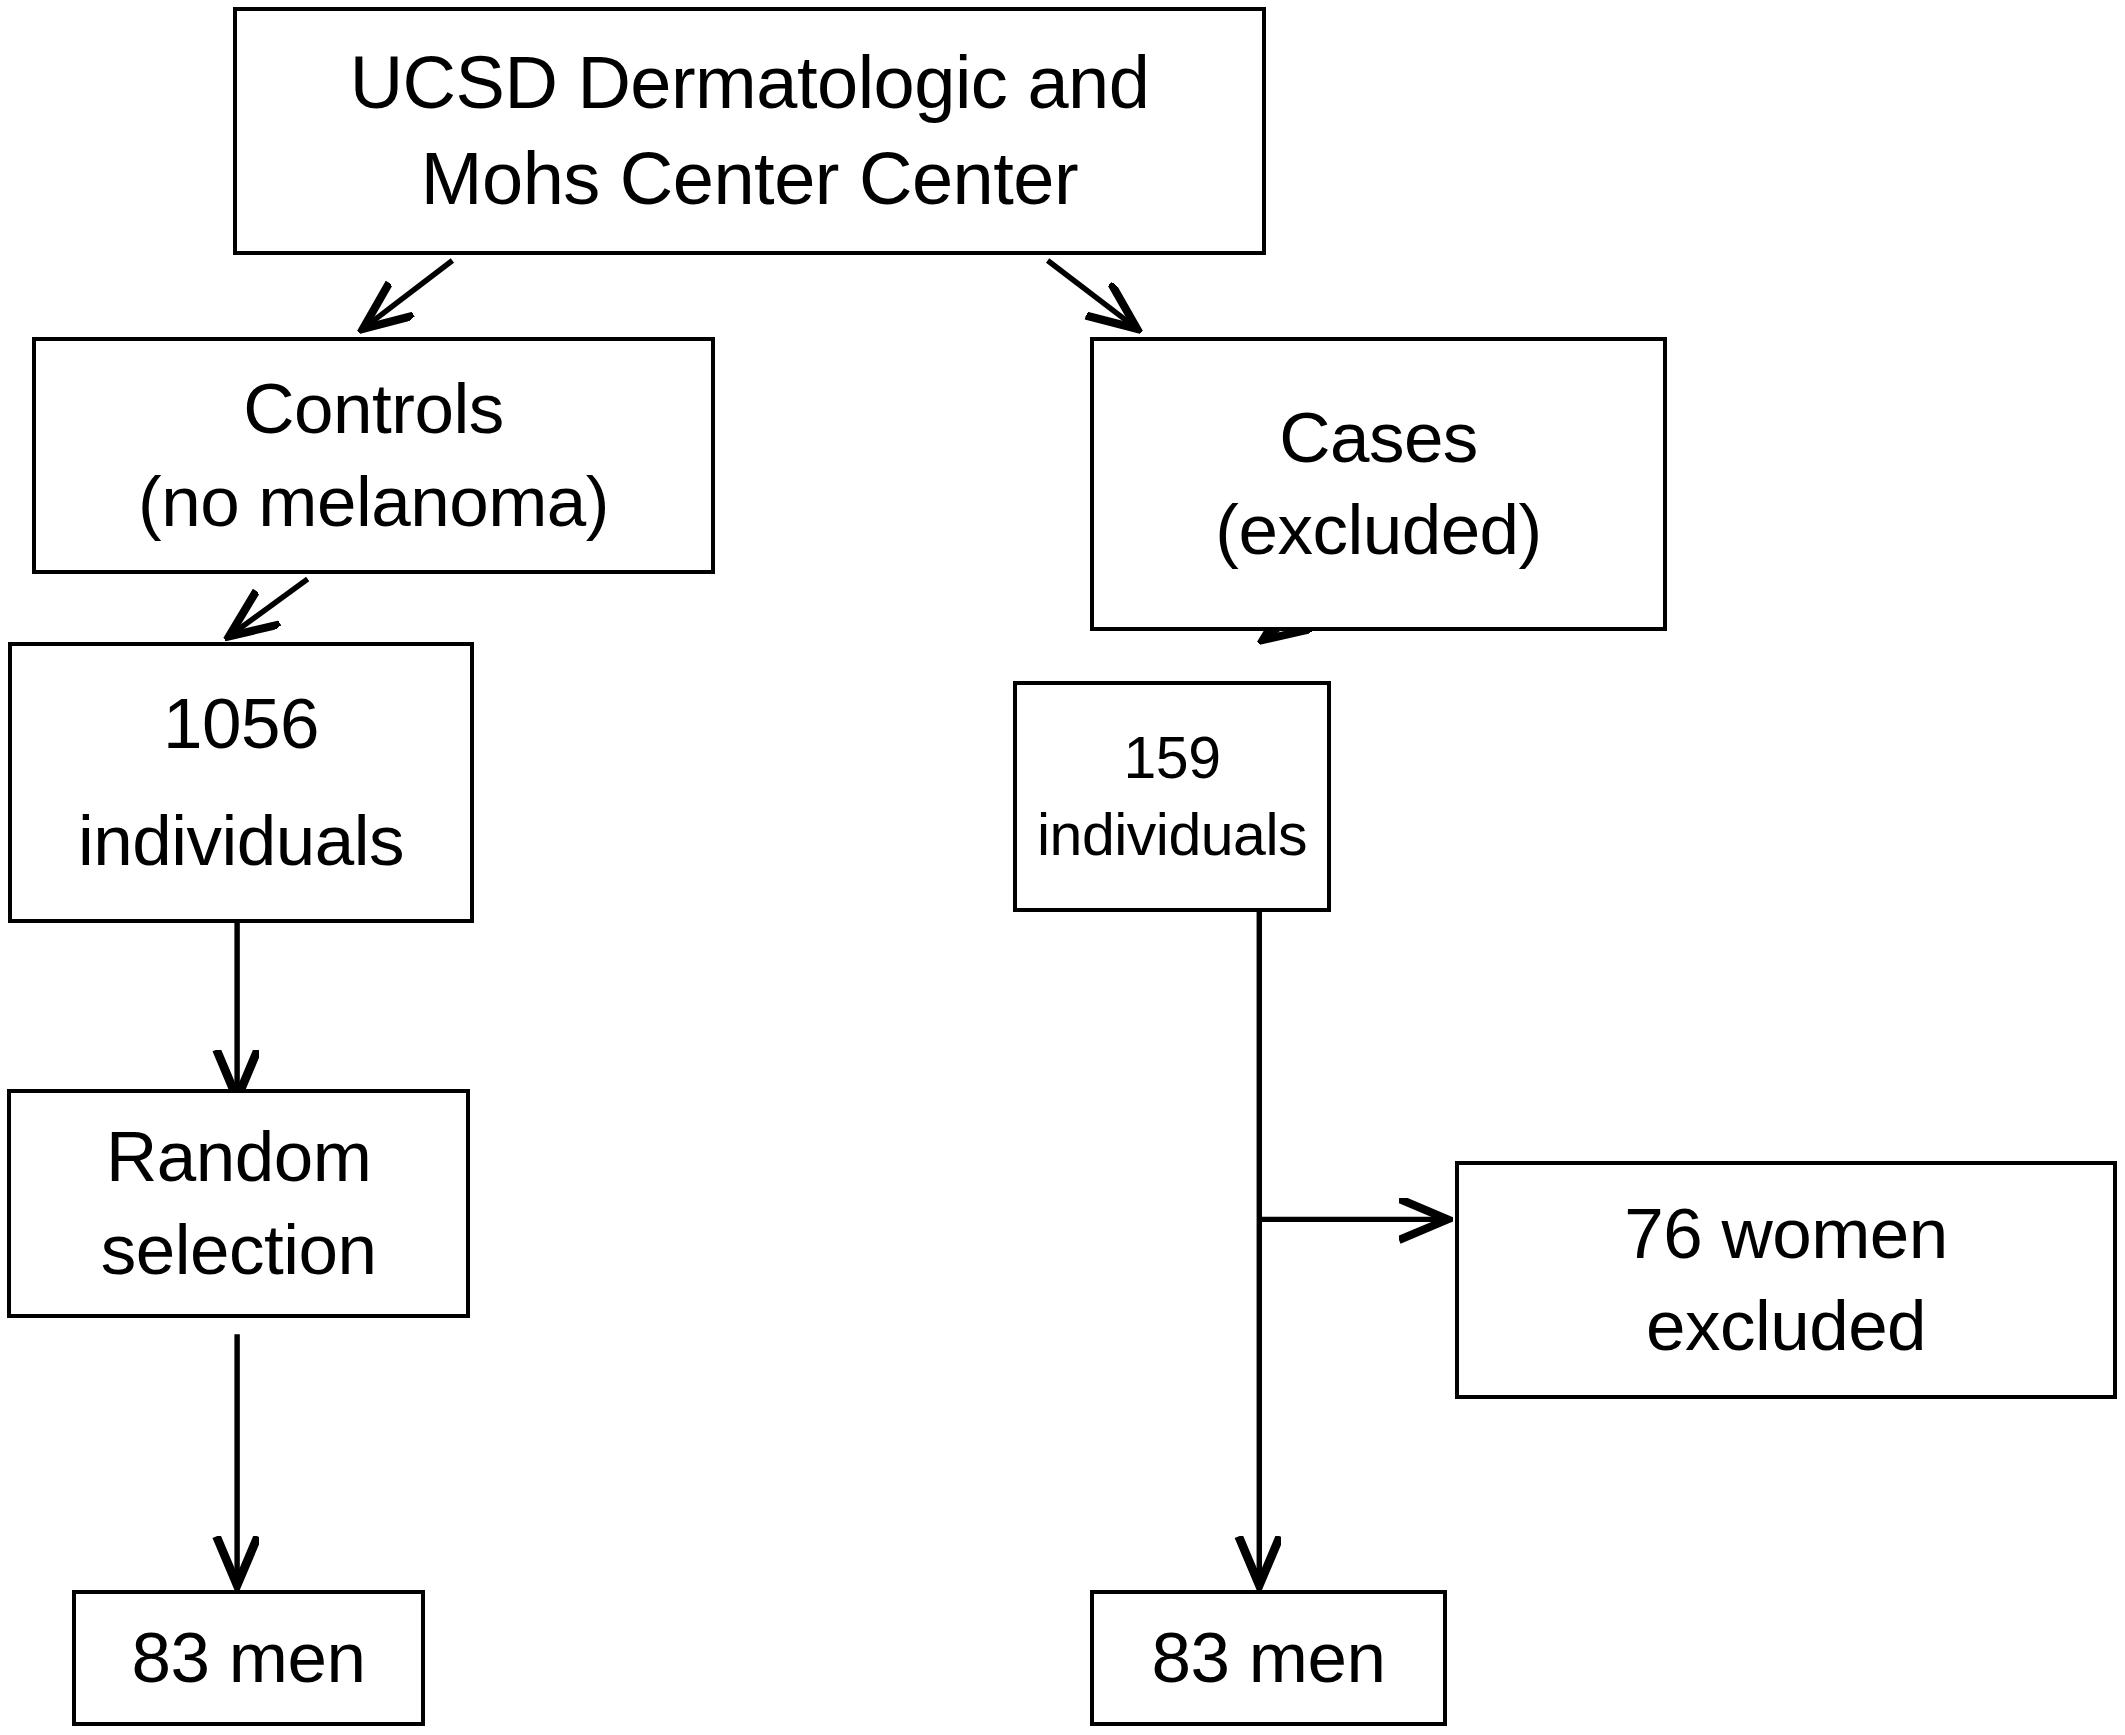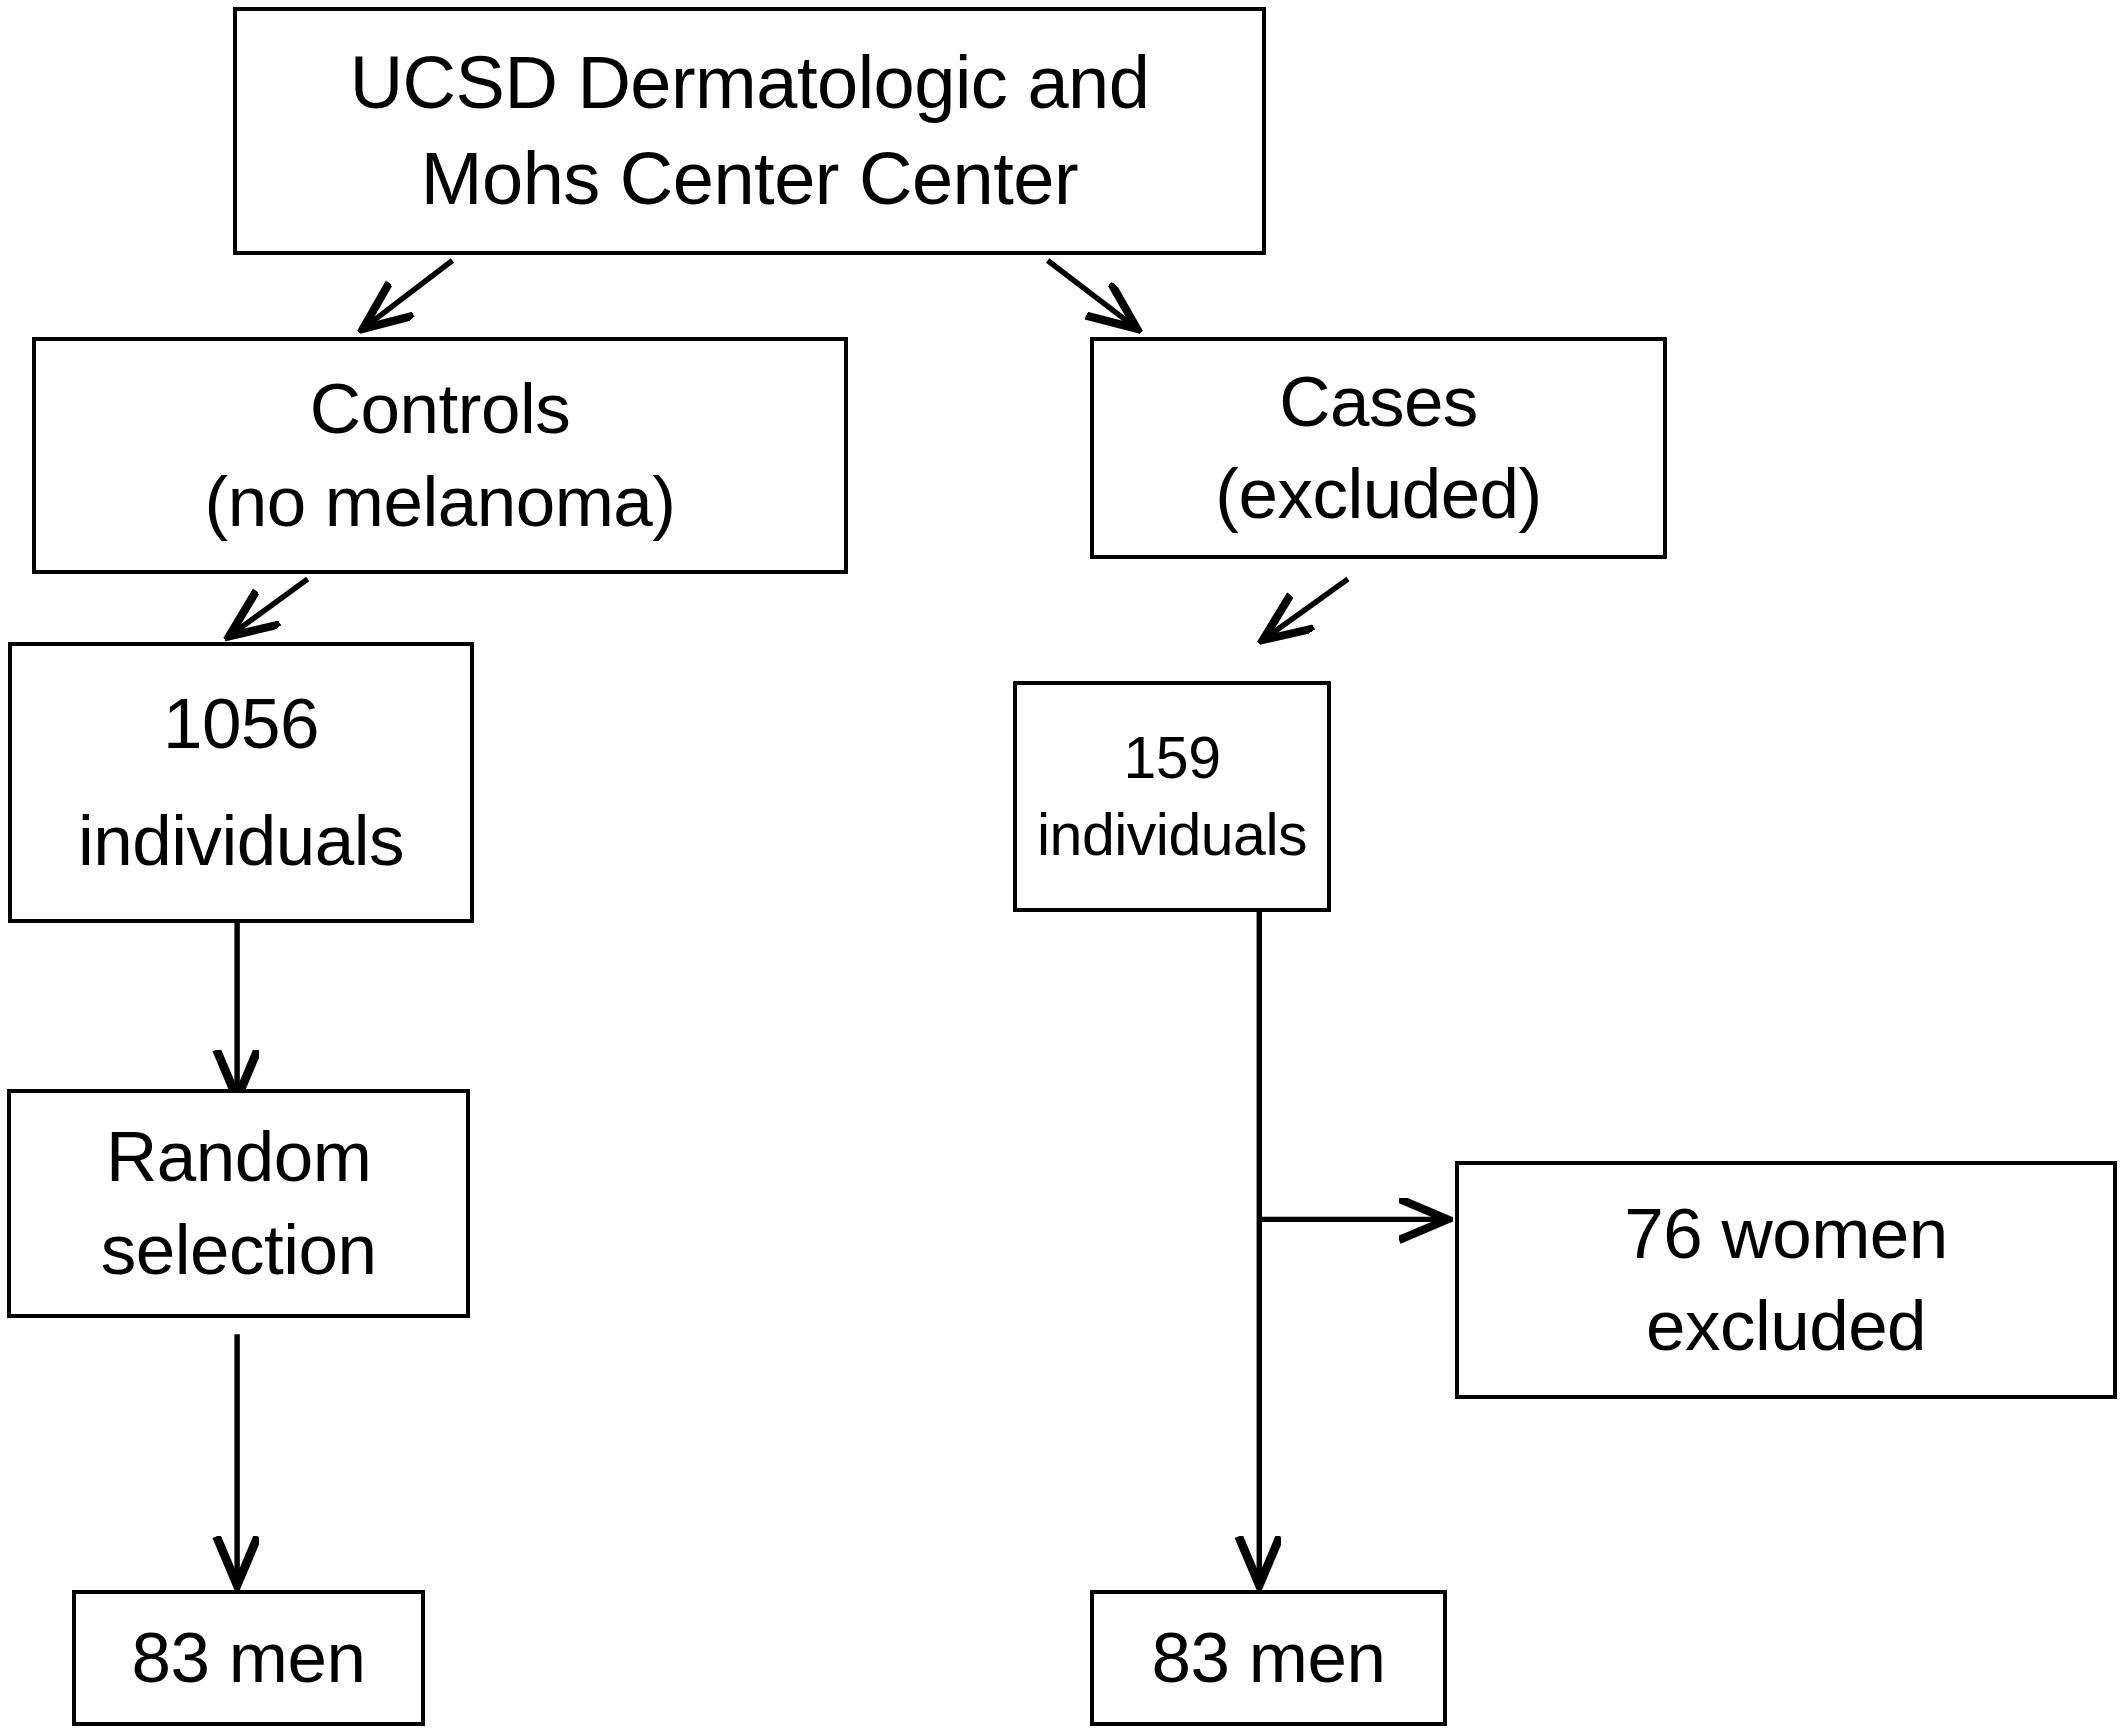"Controls" #node-controls { width: 816px -> 683px }
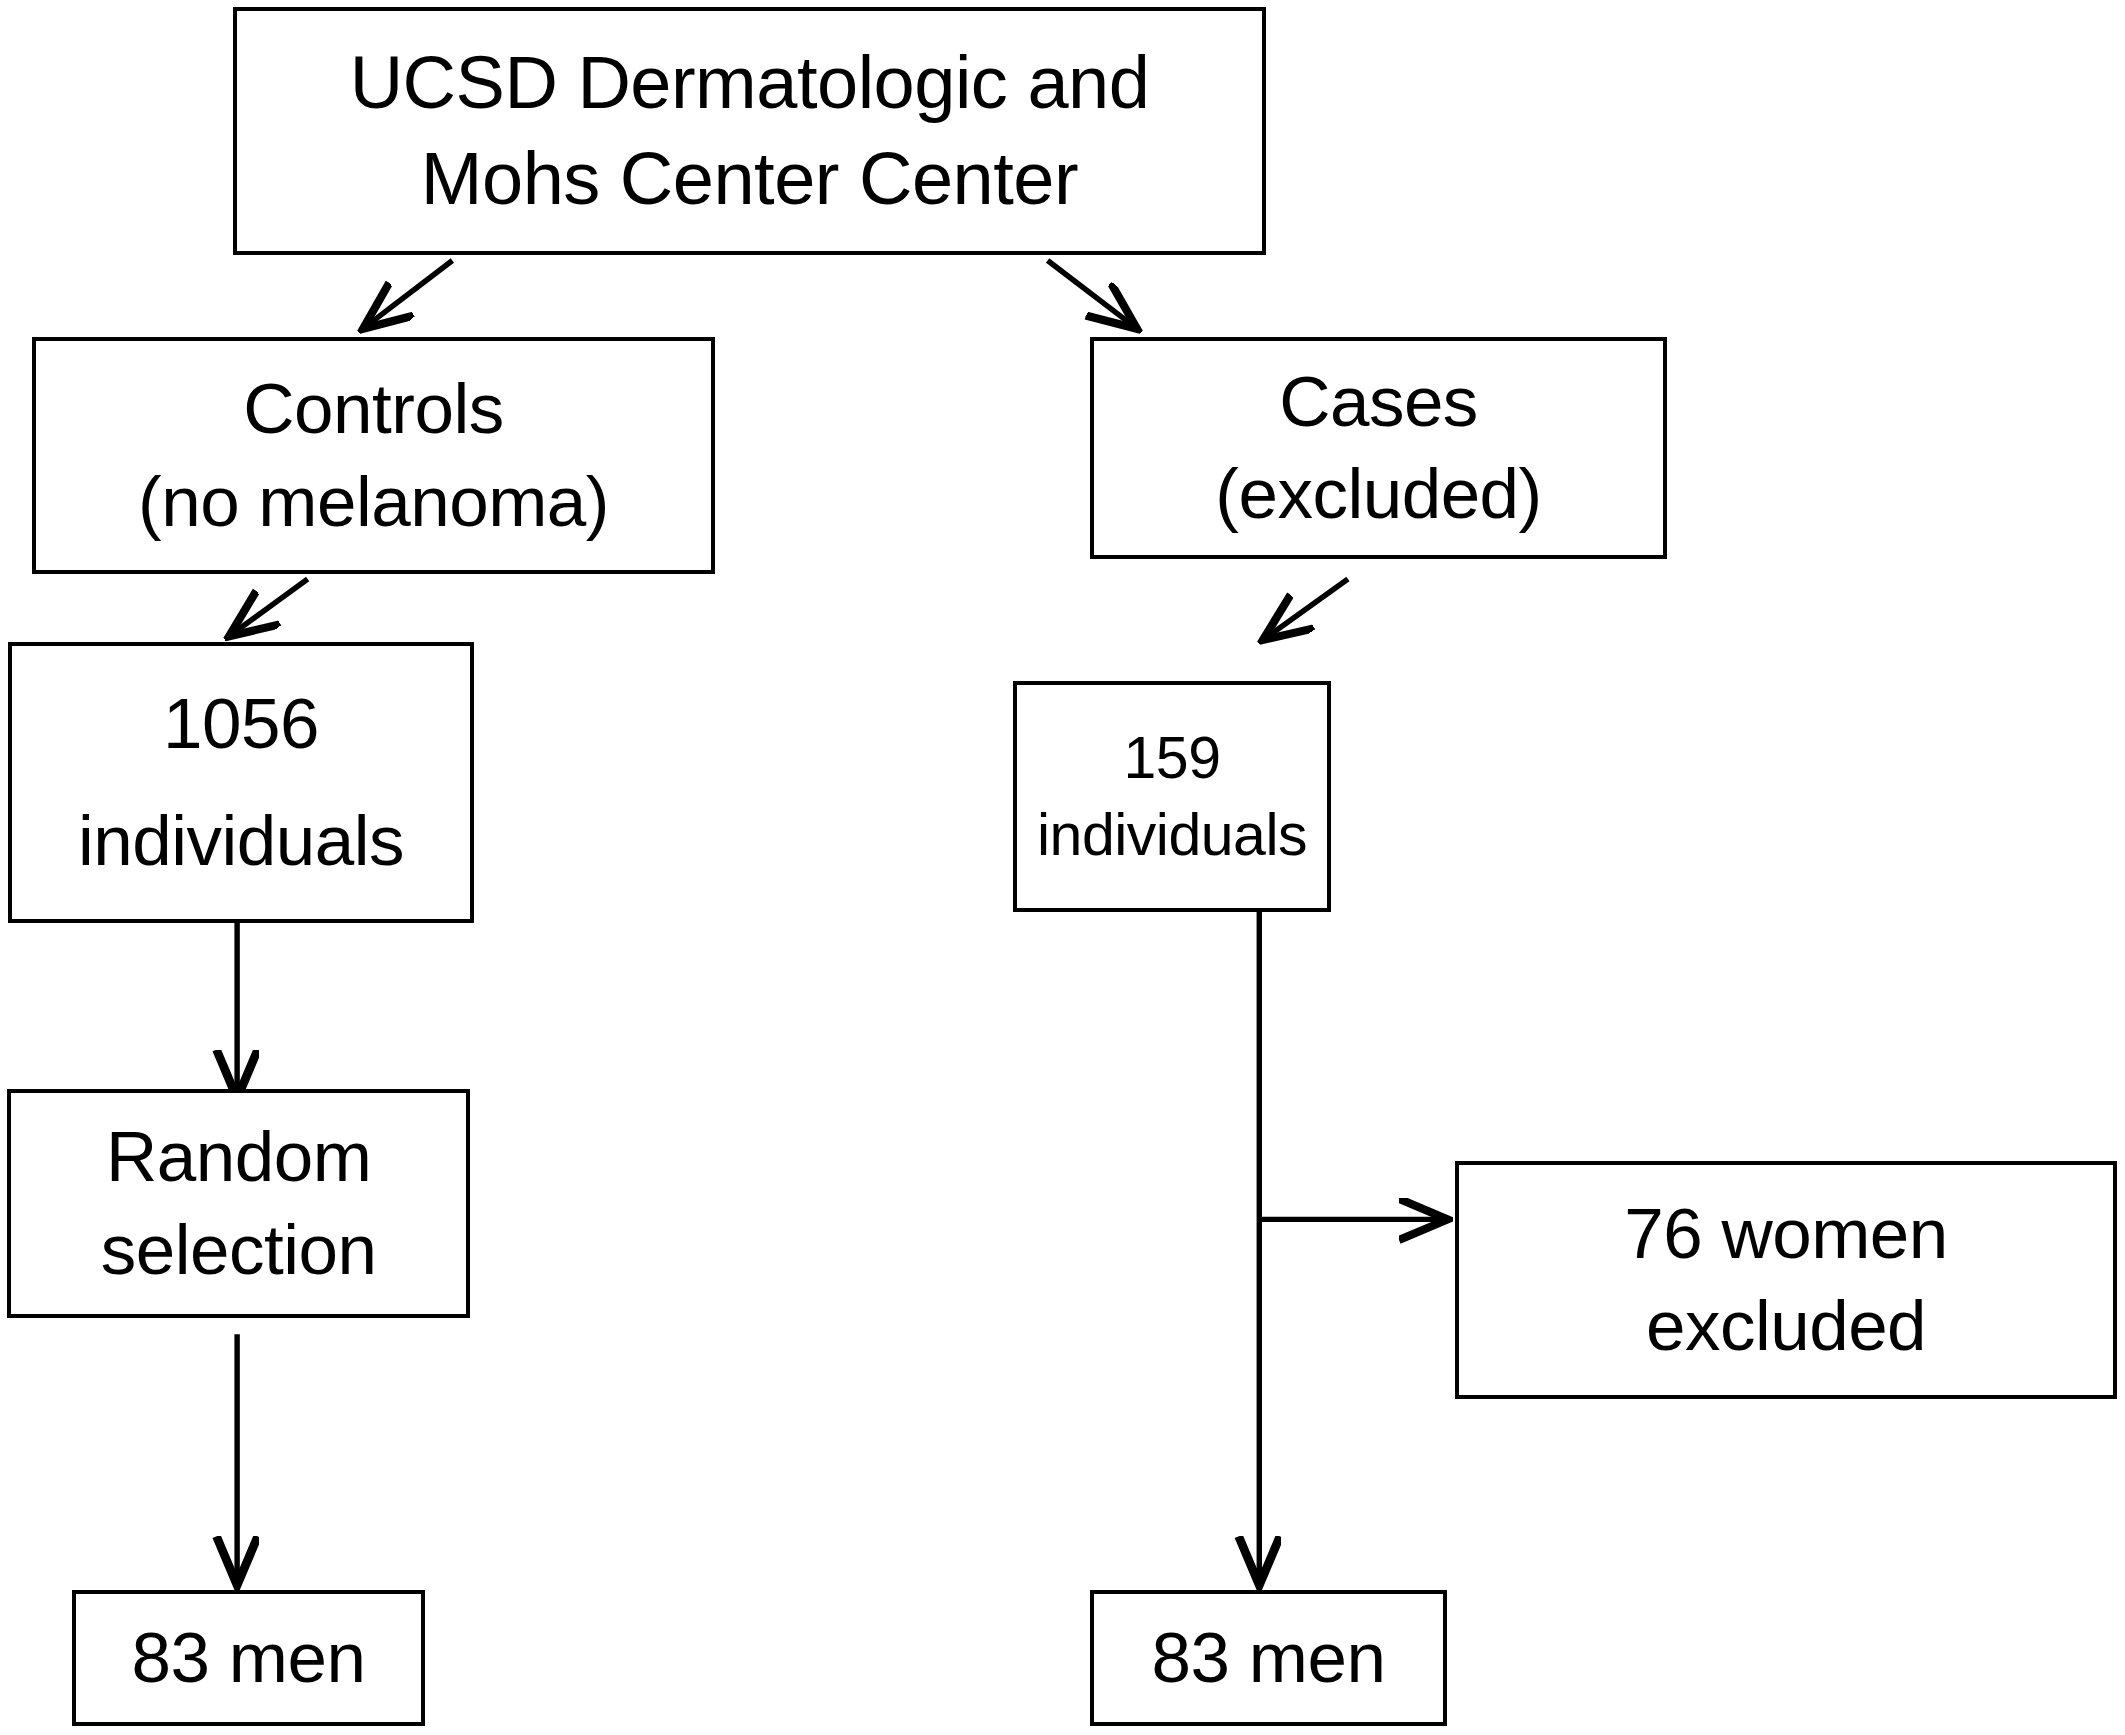"Cases" #node-cases { height: 222px -> 294px }
